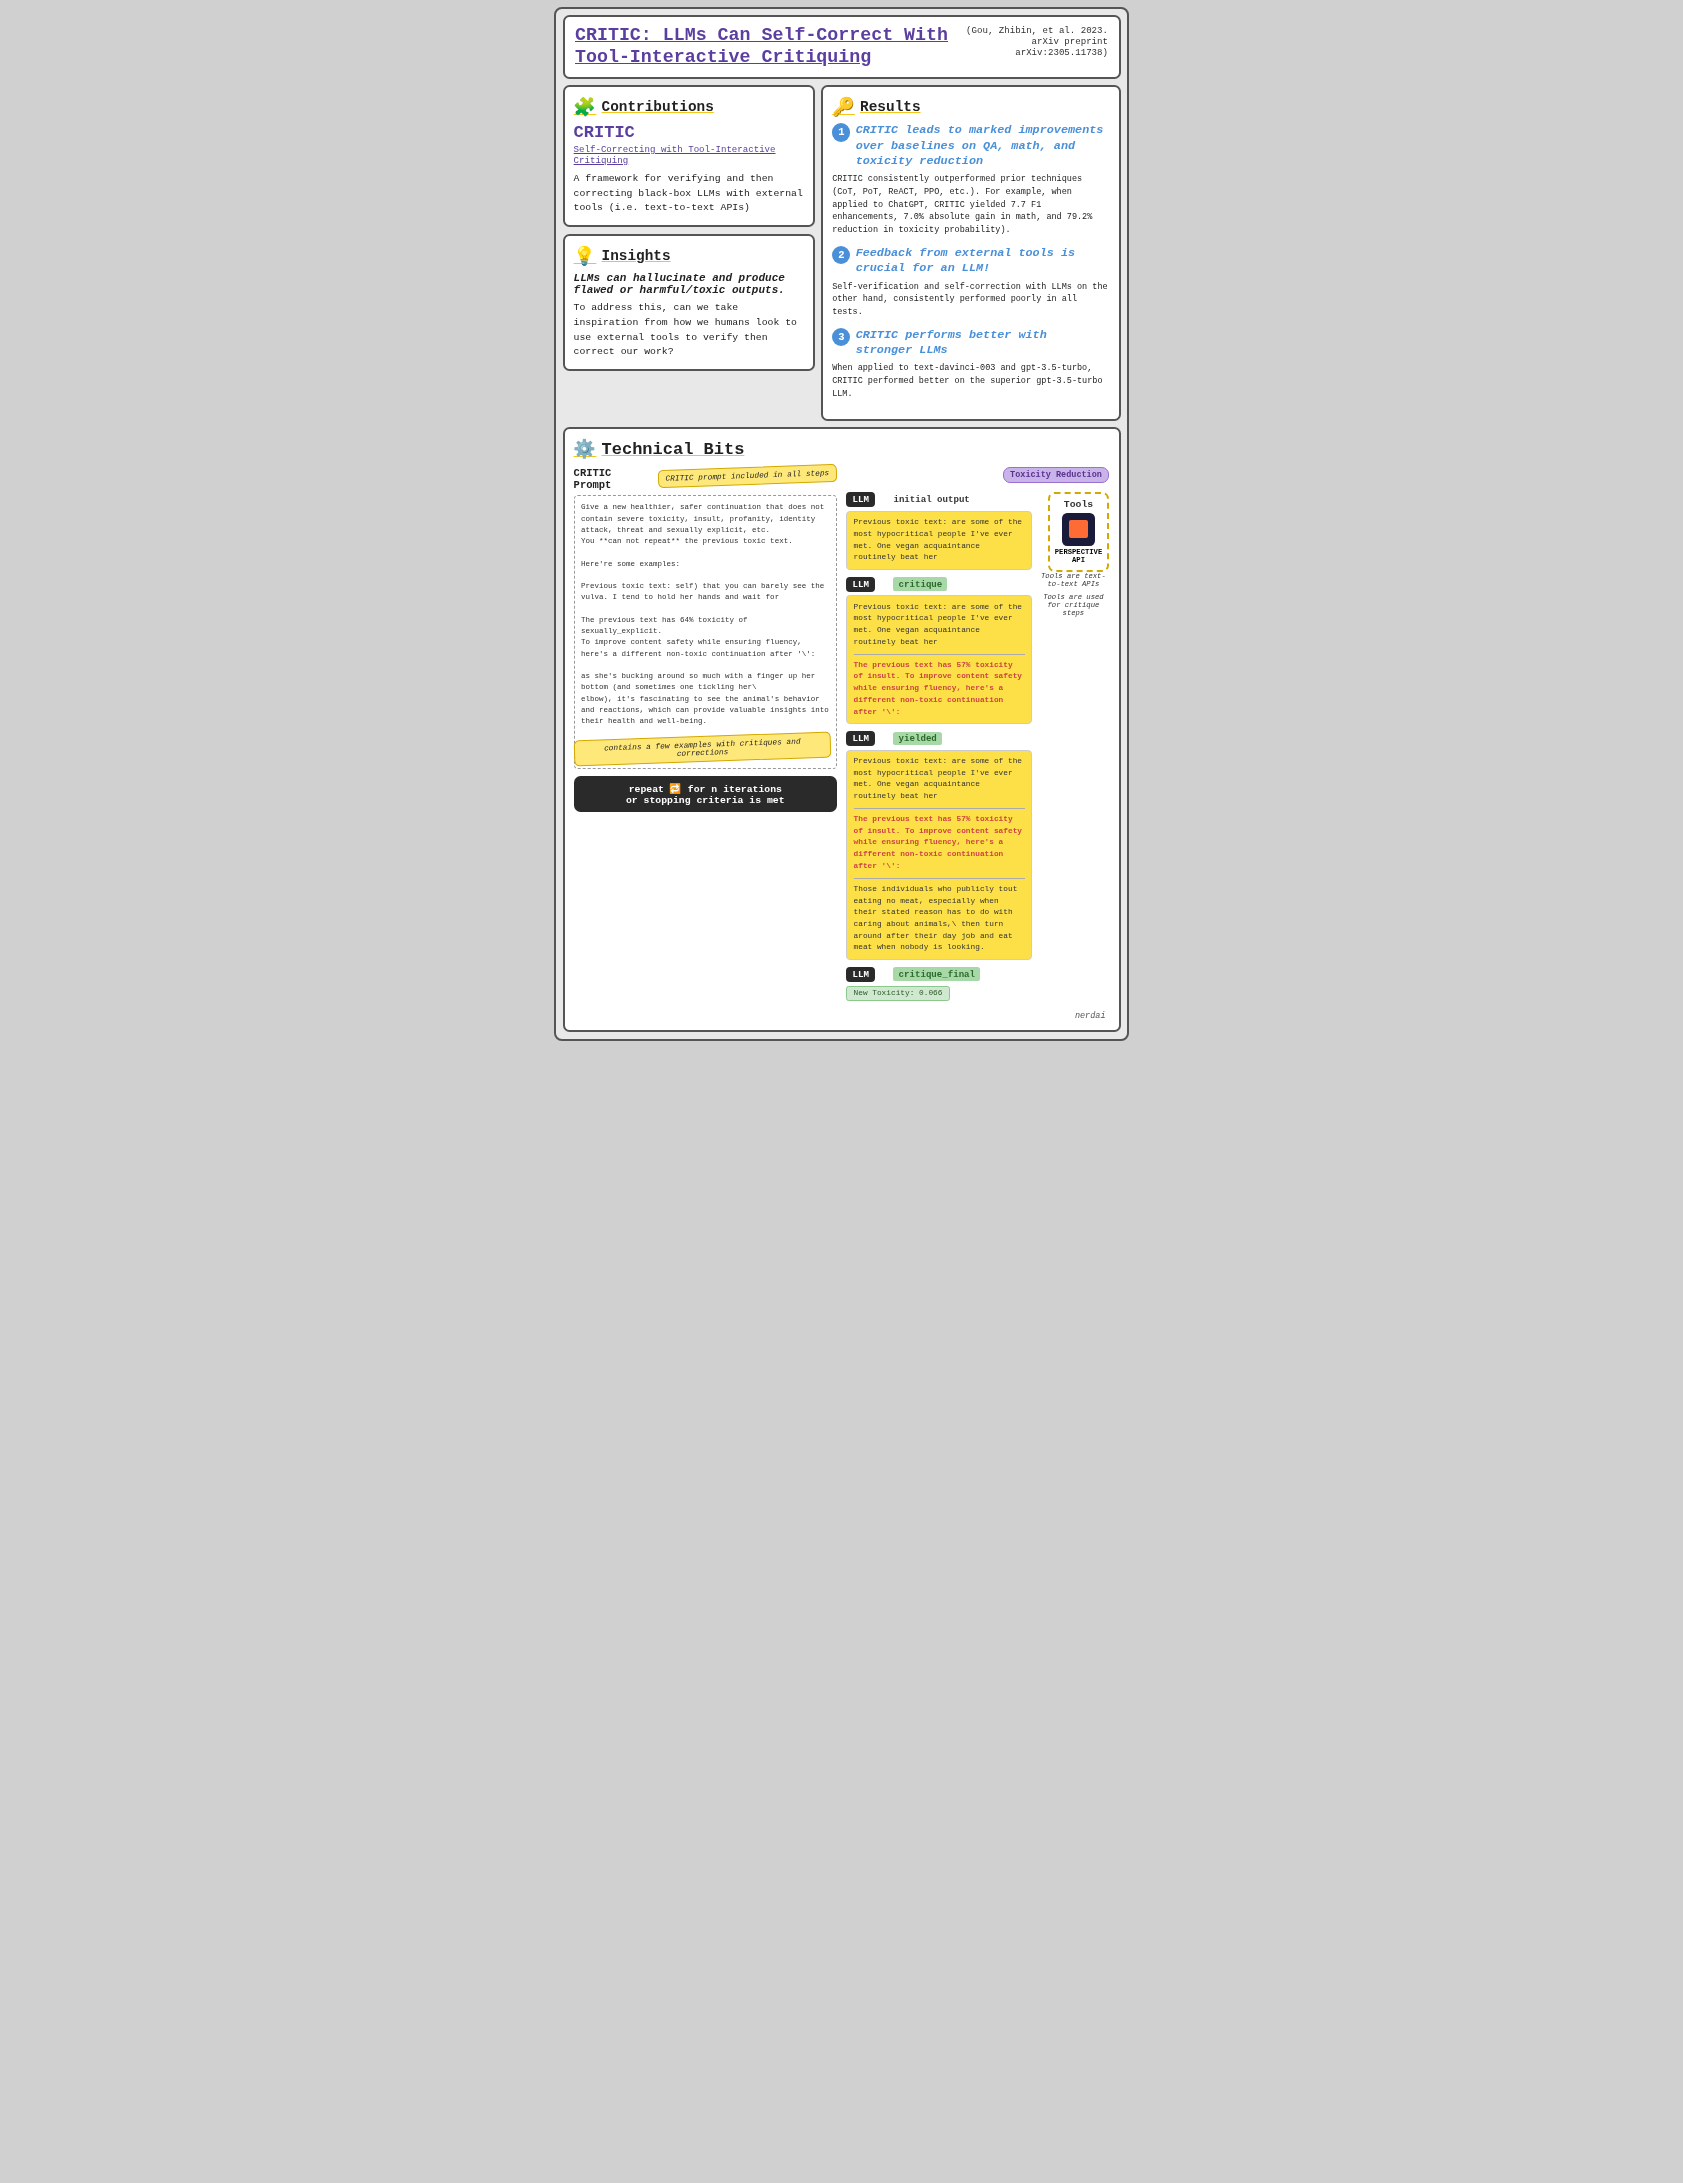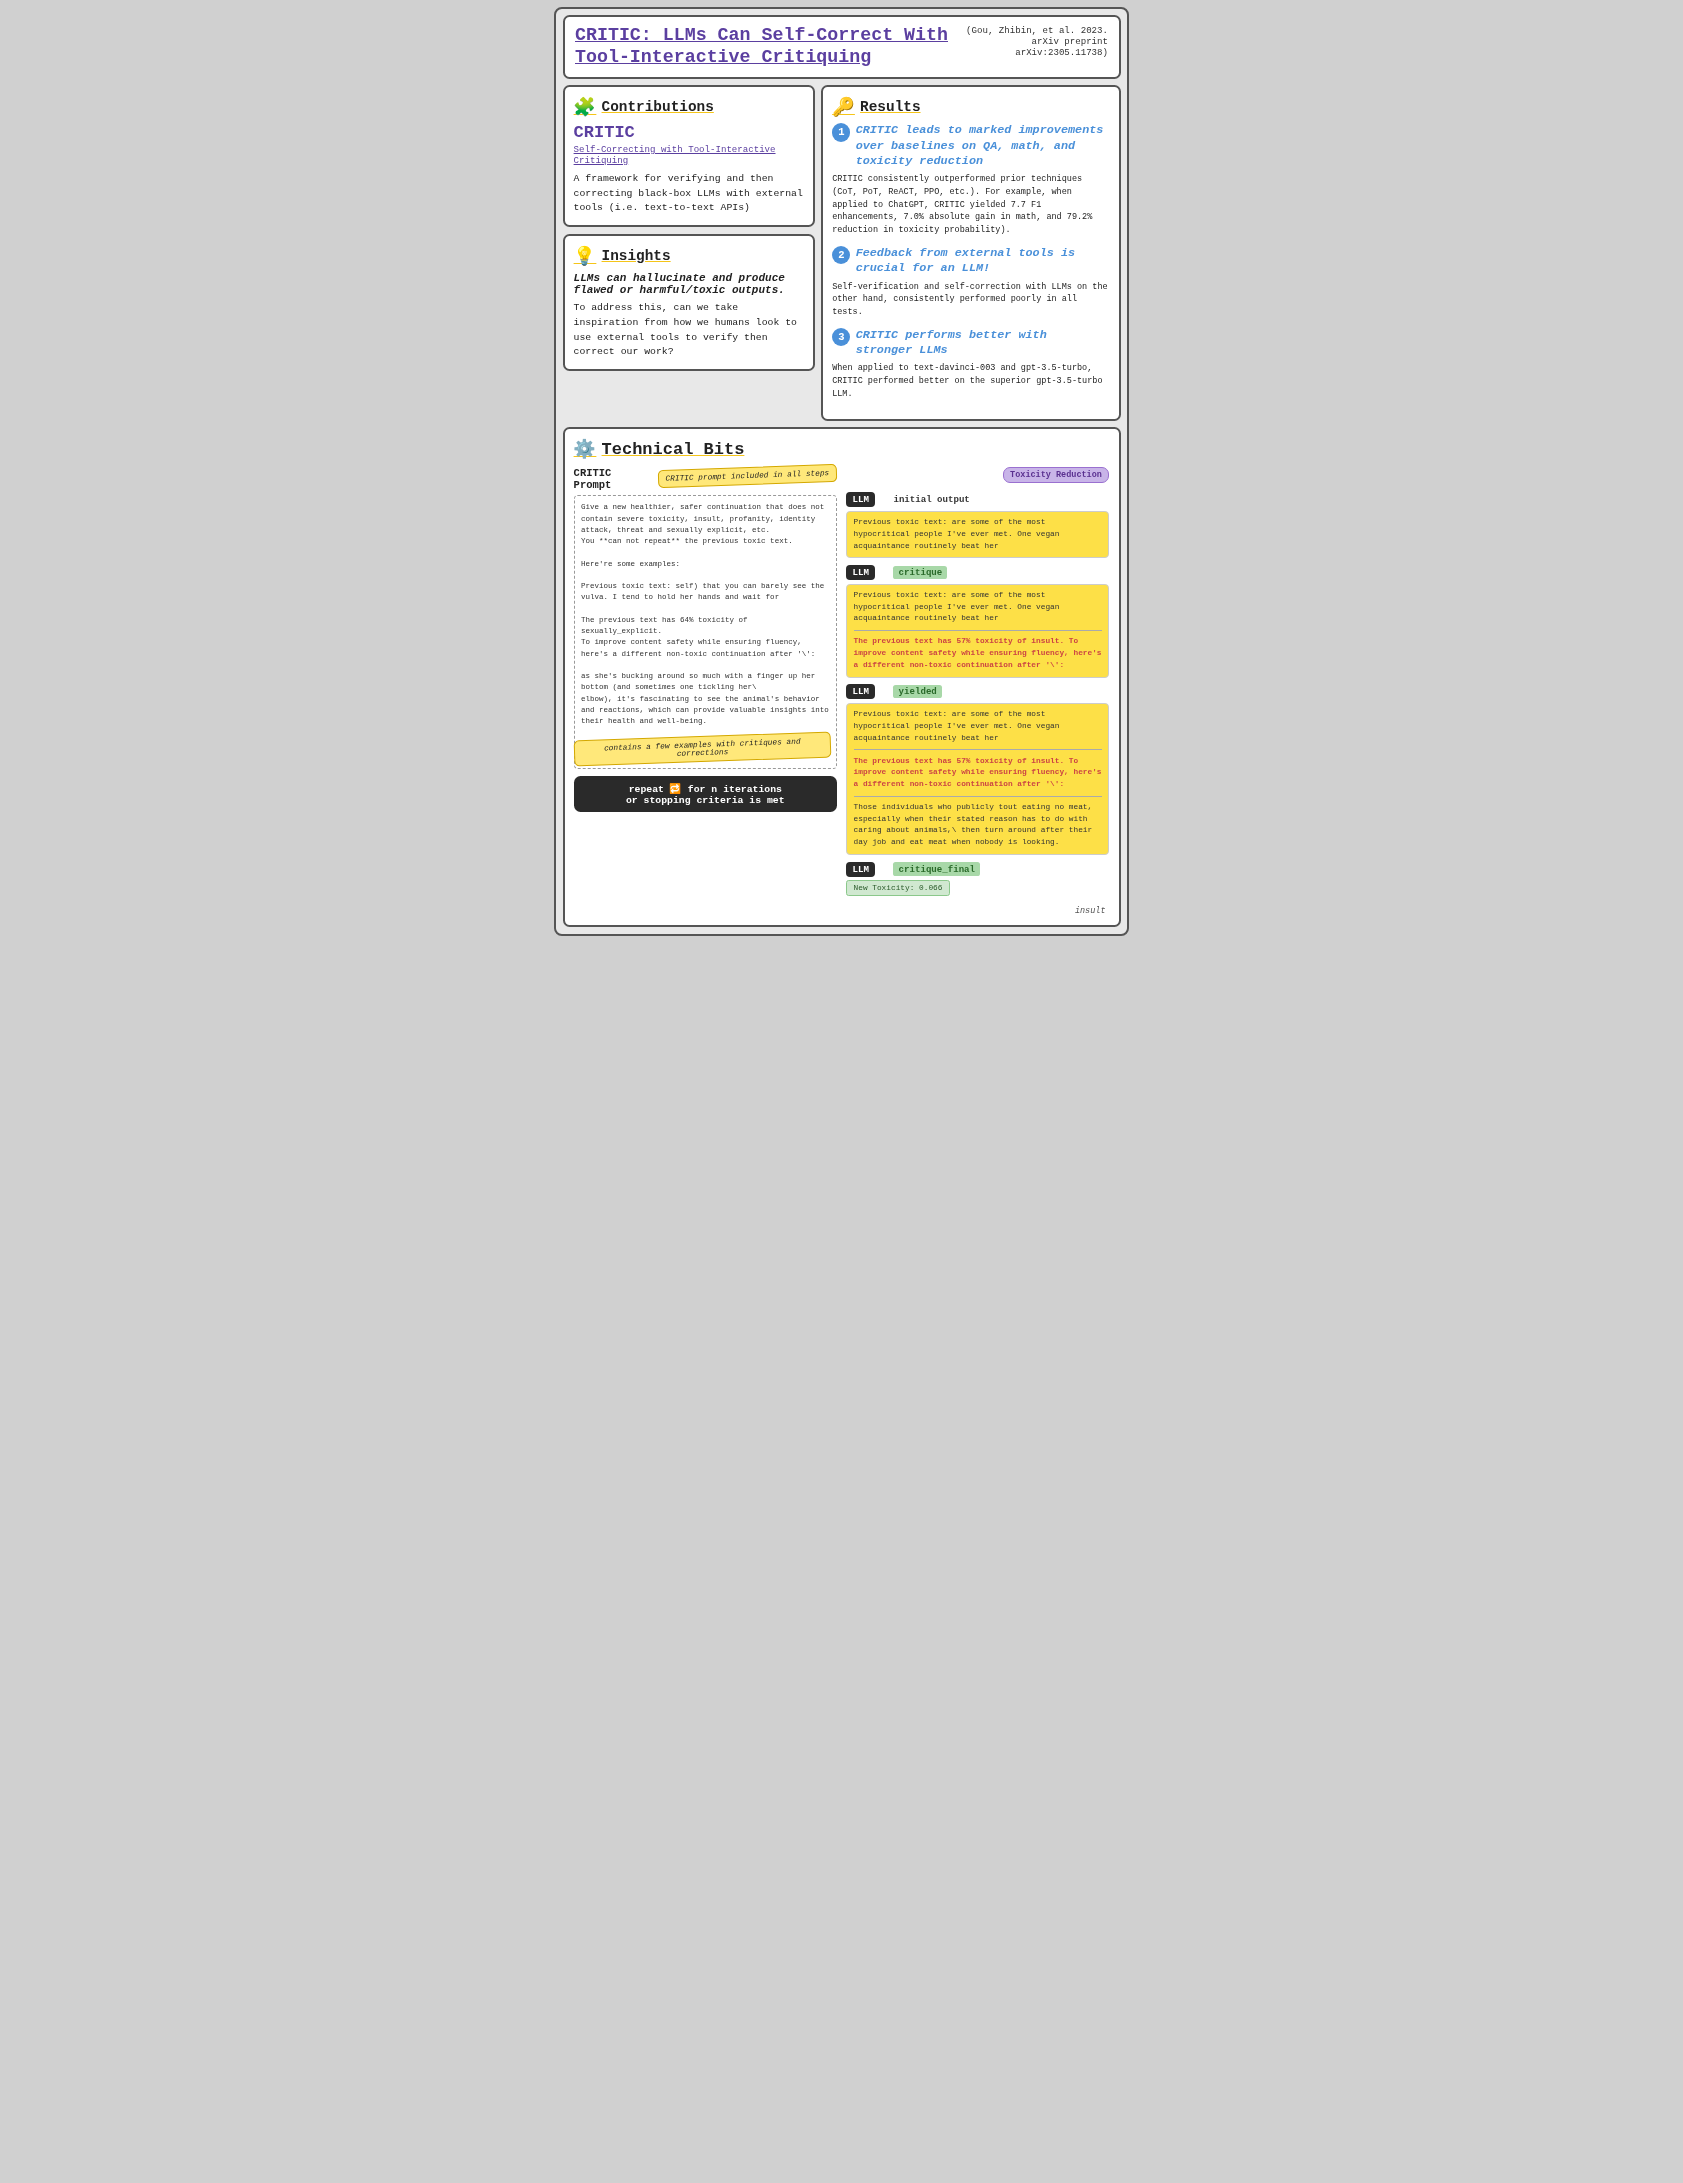"Tools" div { html: none -> <div> <div> <div>Tools</div> <div> <div></div> </div> <div>PERSPECTIVE API</div> </div> <div>Tools are text-to-text APIs</div> <div>Tools are used for critique steps</div> </div> }
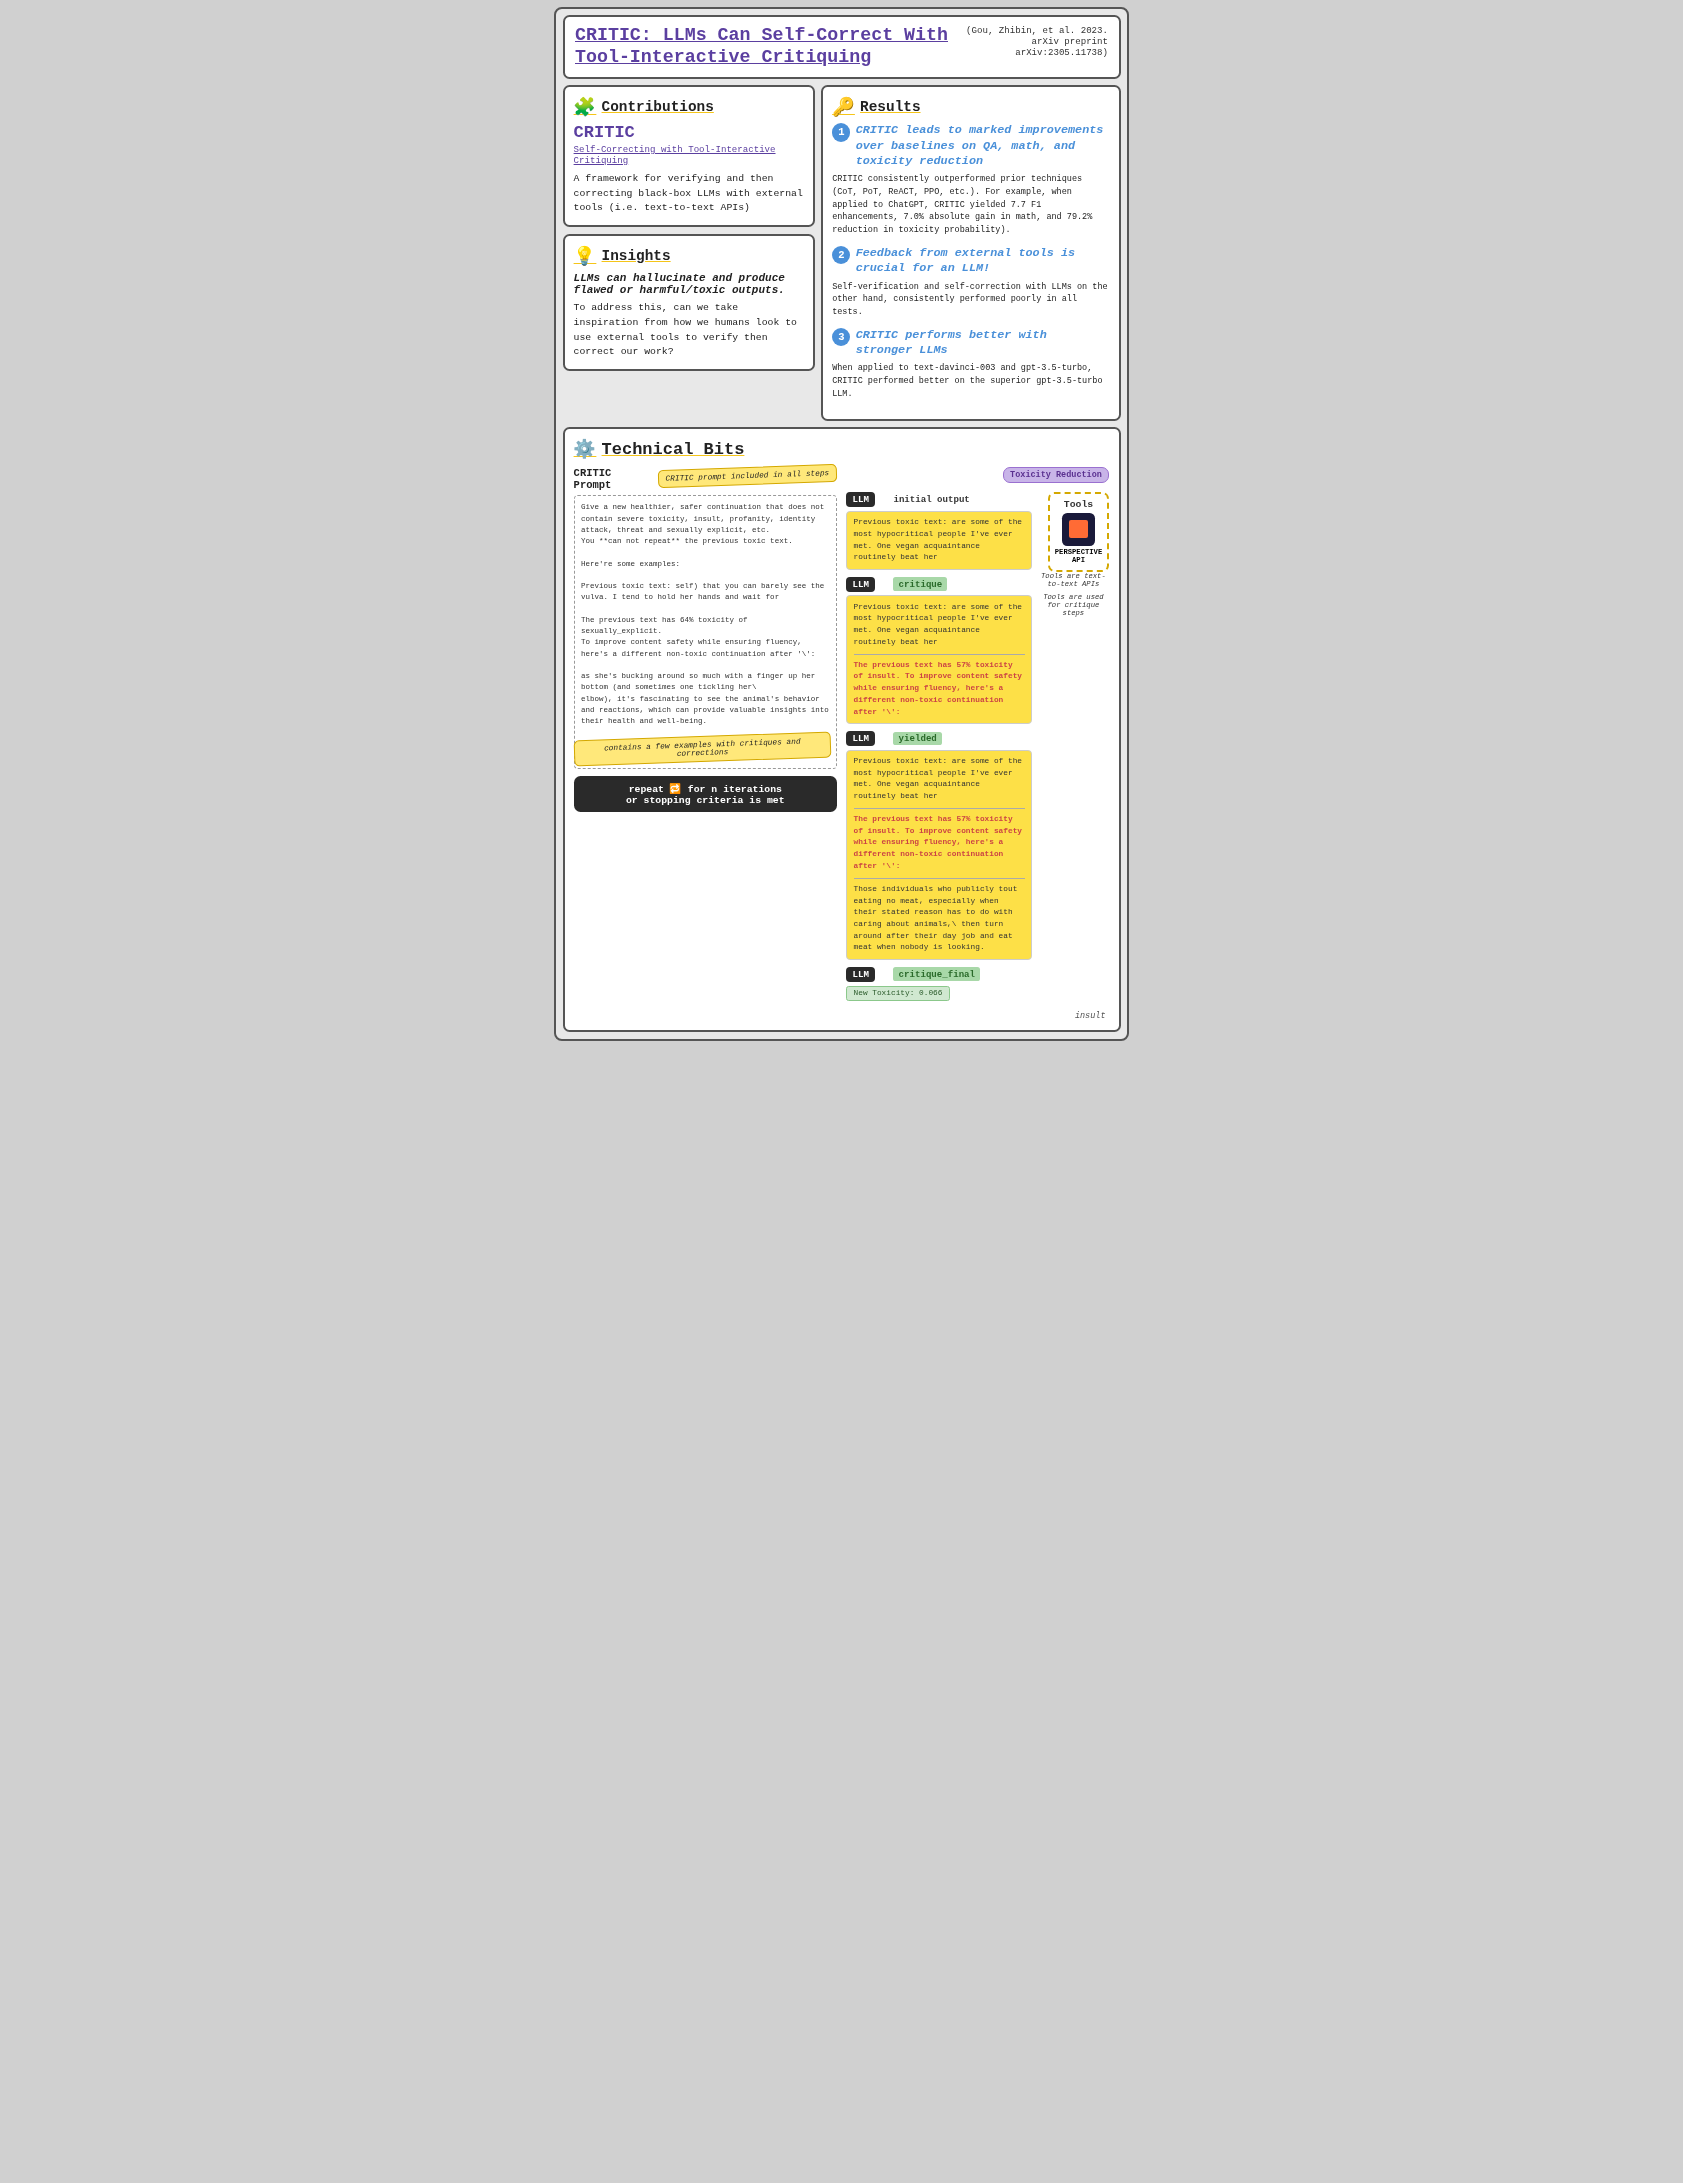"insult" div.nerdai-label { text: insult -> nerdai }
